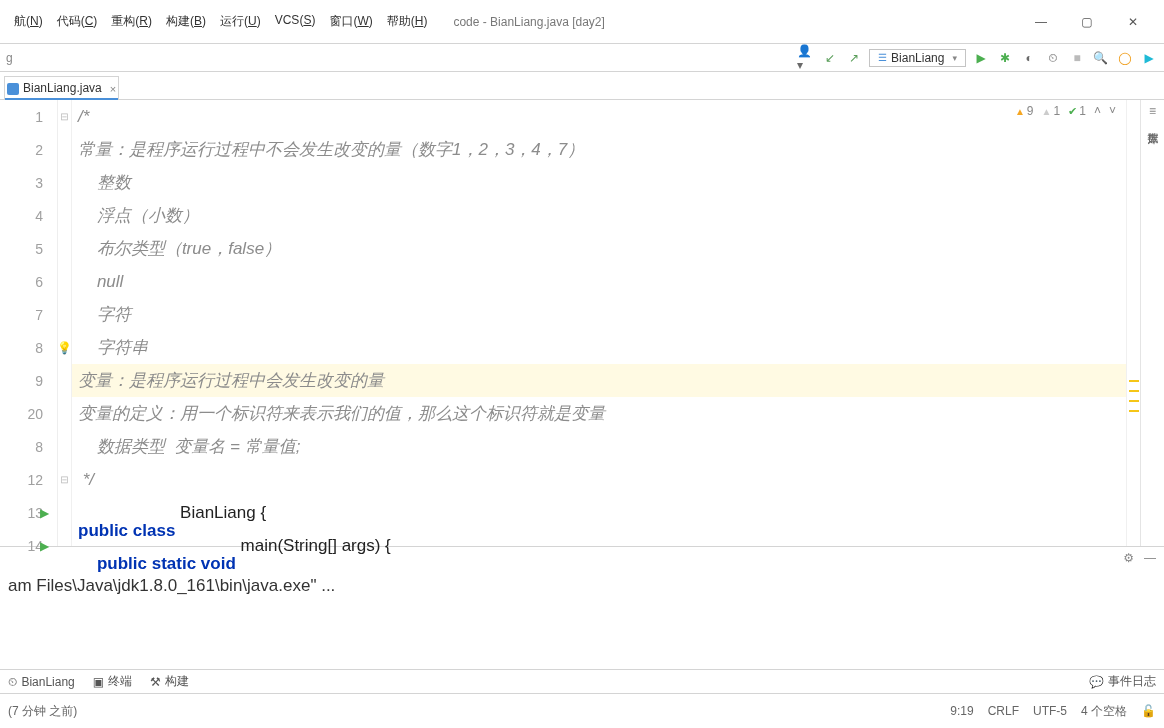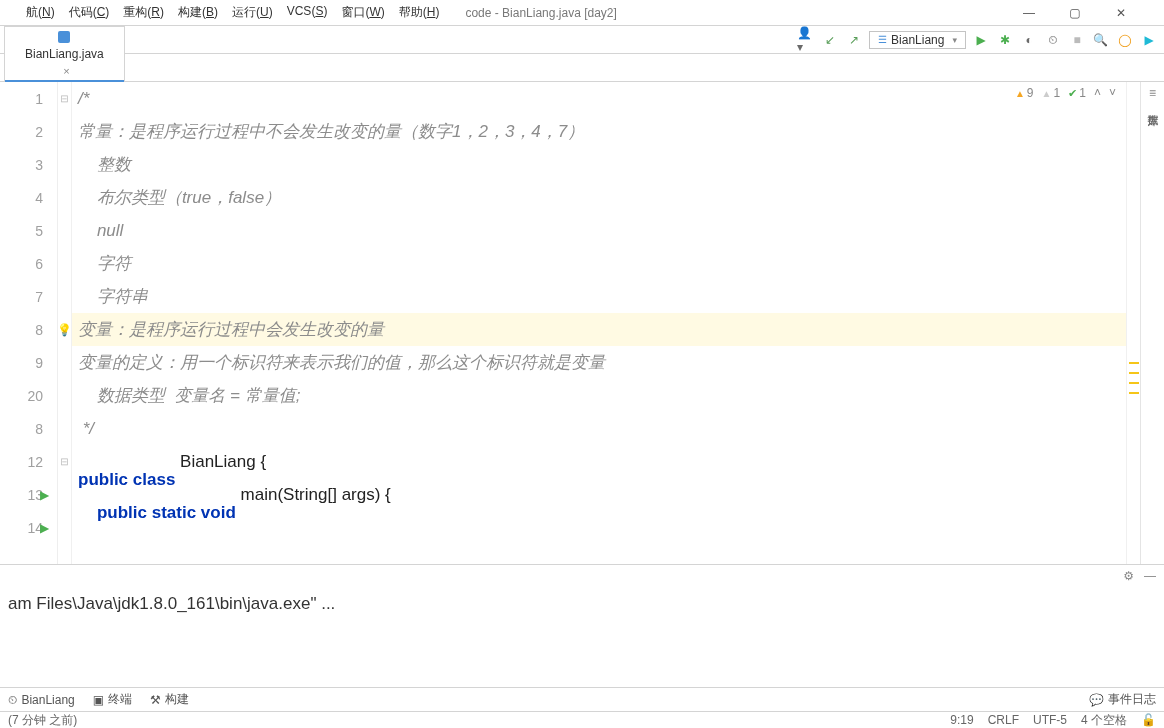"航(N)" .menubar { height: 26px -> 44px; padding: 0 20px -> 0 8px }
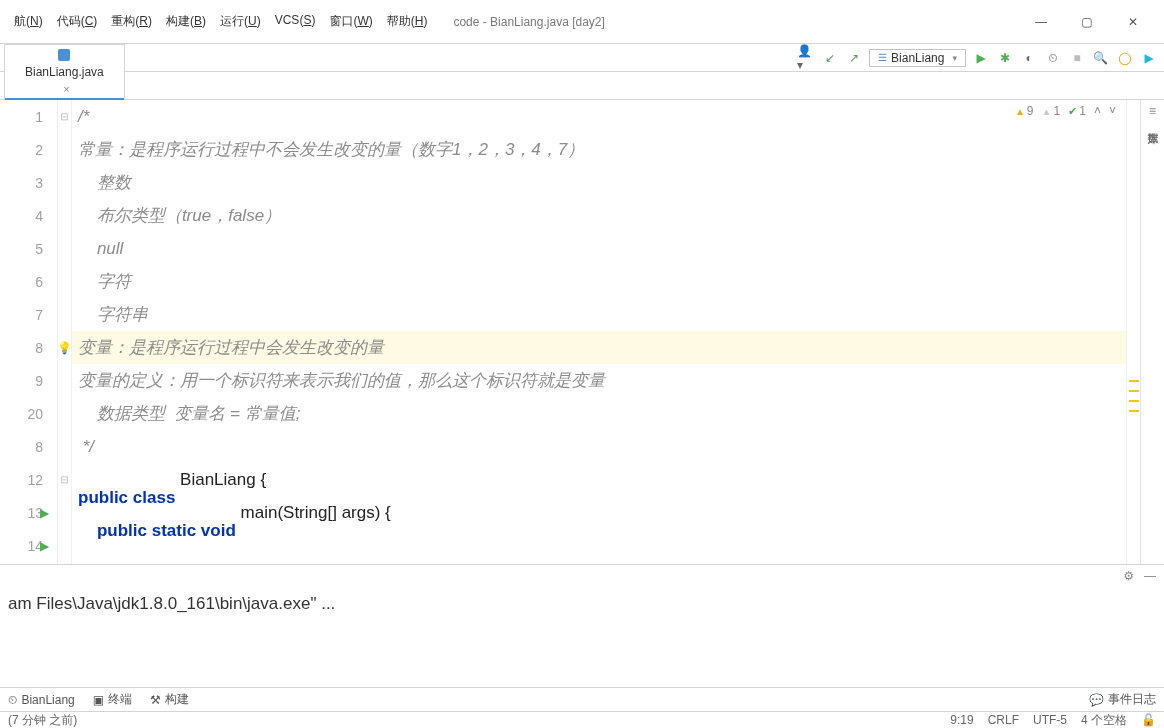"BianLiang.java" .tab { align-items: center -> flex-end; flex-direction: column -> none; padding: 4px 20px -> 4px 2px }
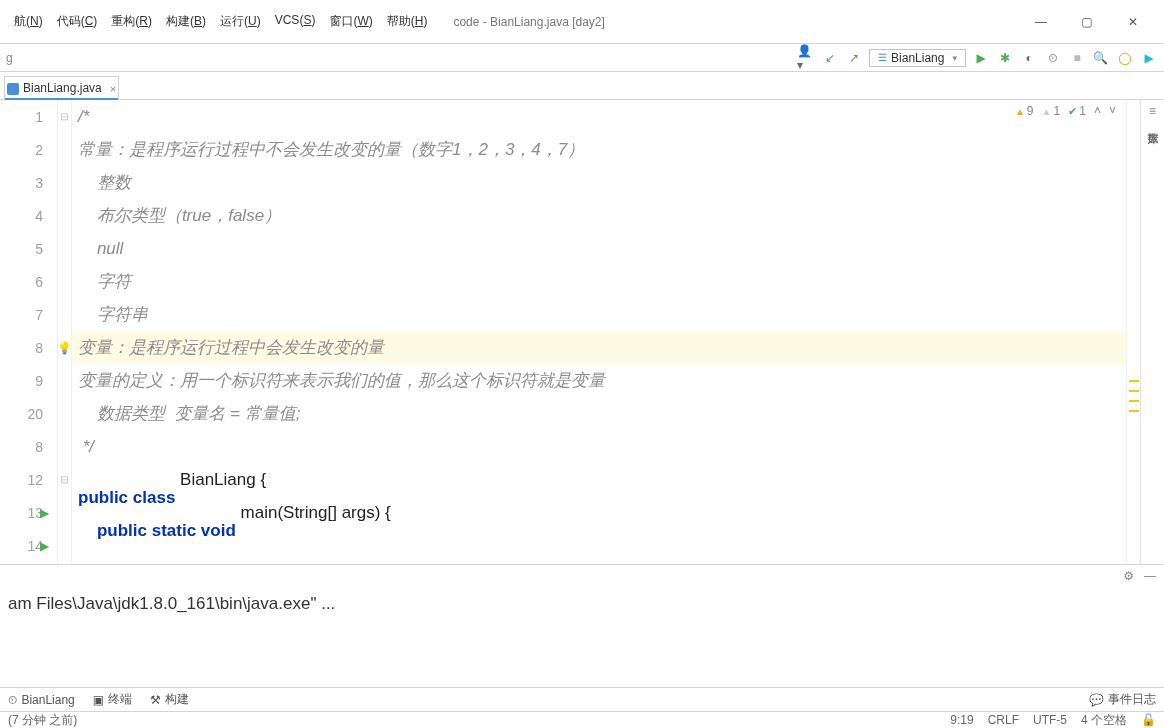"浮点（小数）" div.code-line { html: none -> <div><span> 浮点（小数）</span></div> }
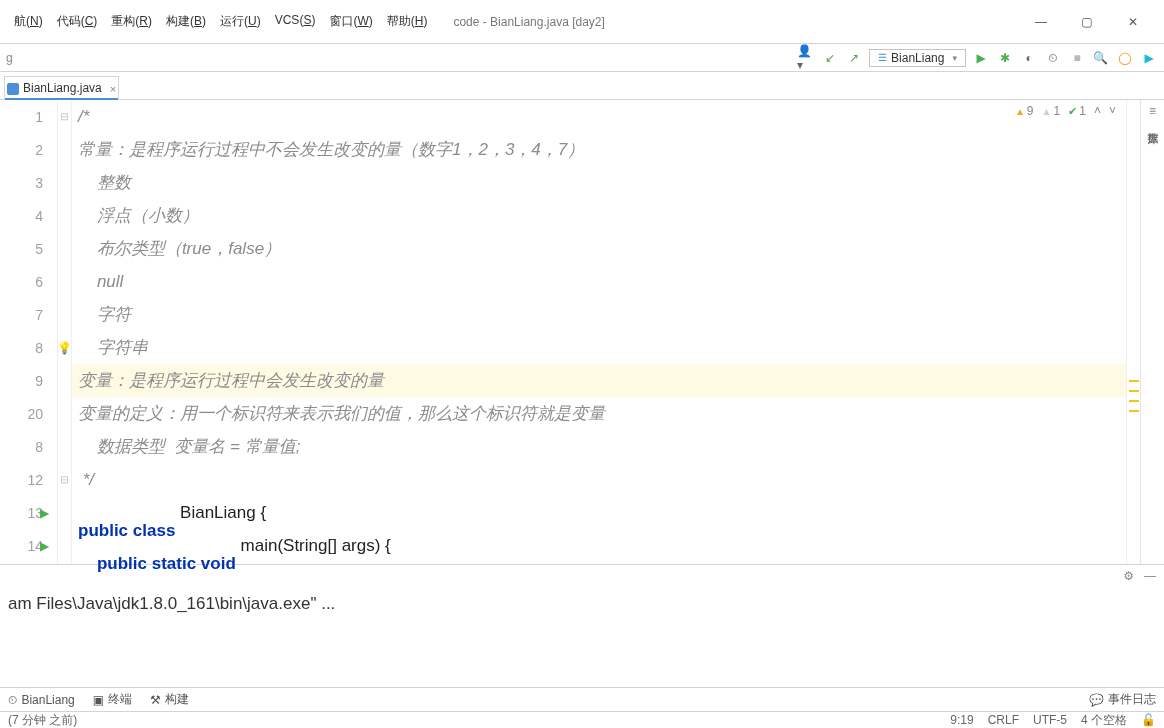"(7 分钟 之前)" .statusbar { height: 17px -> 35px }
